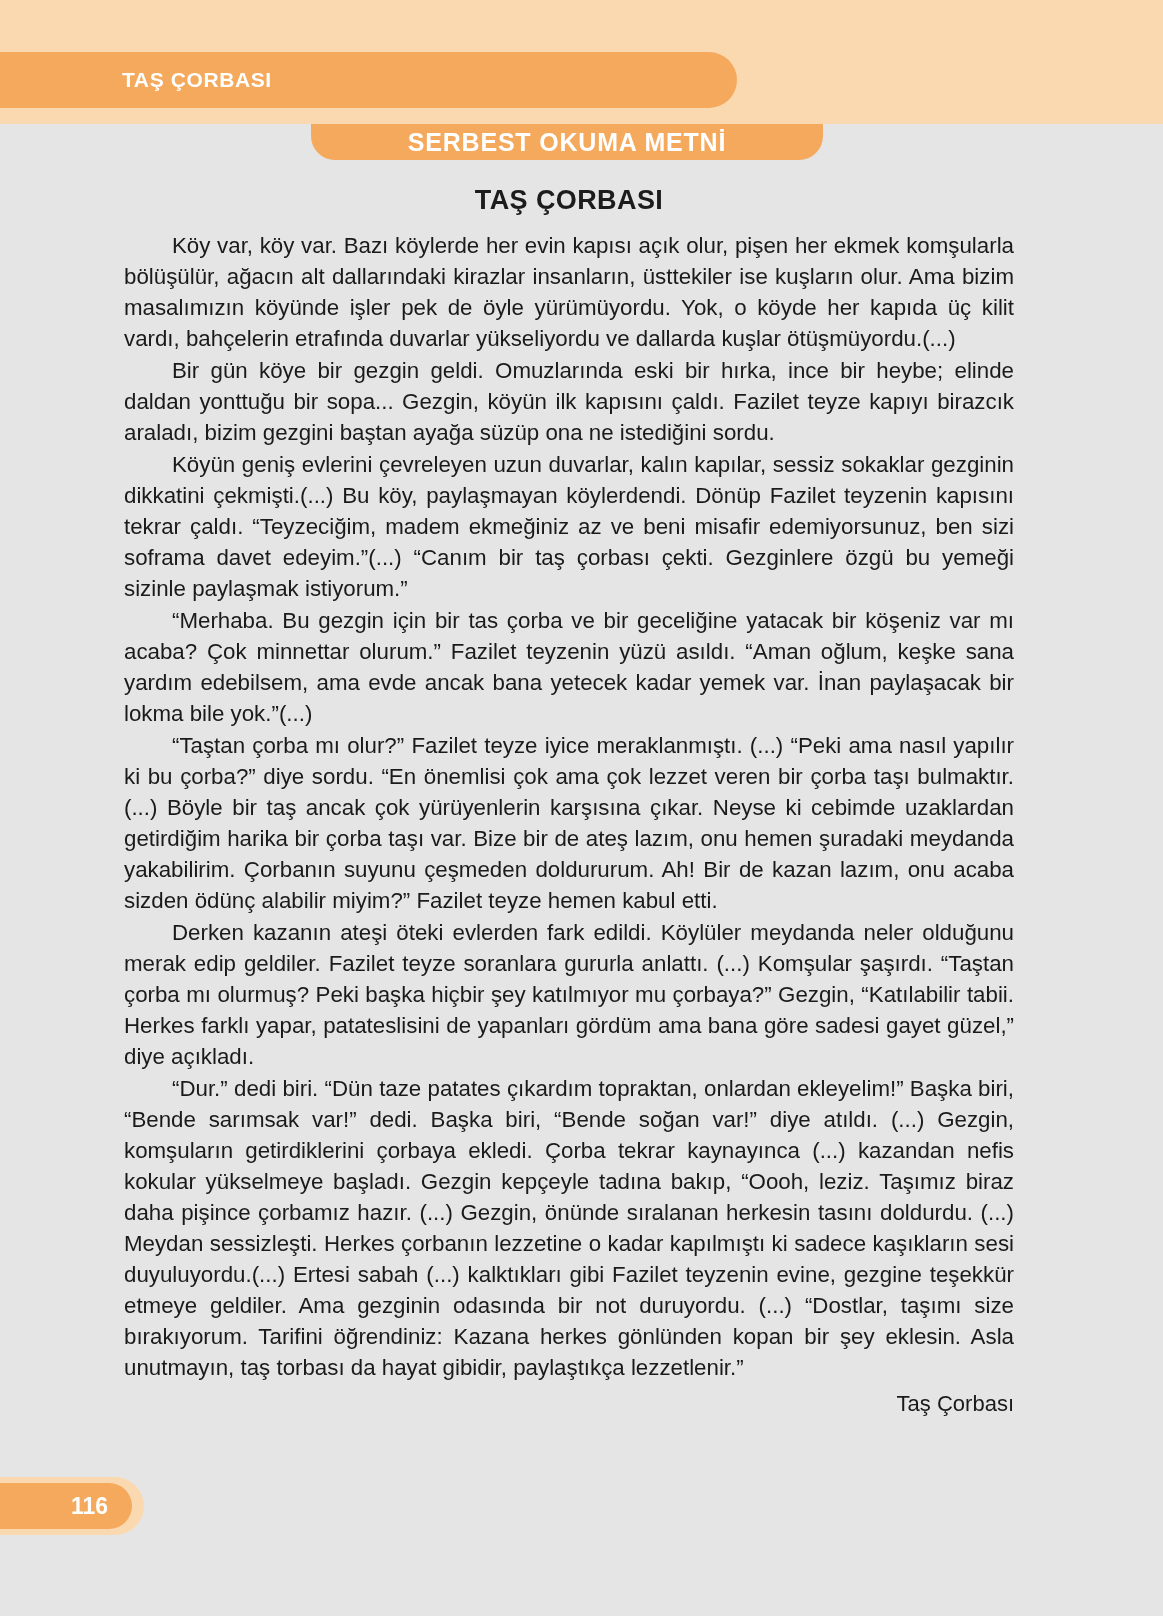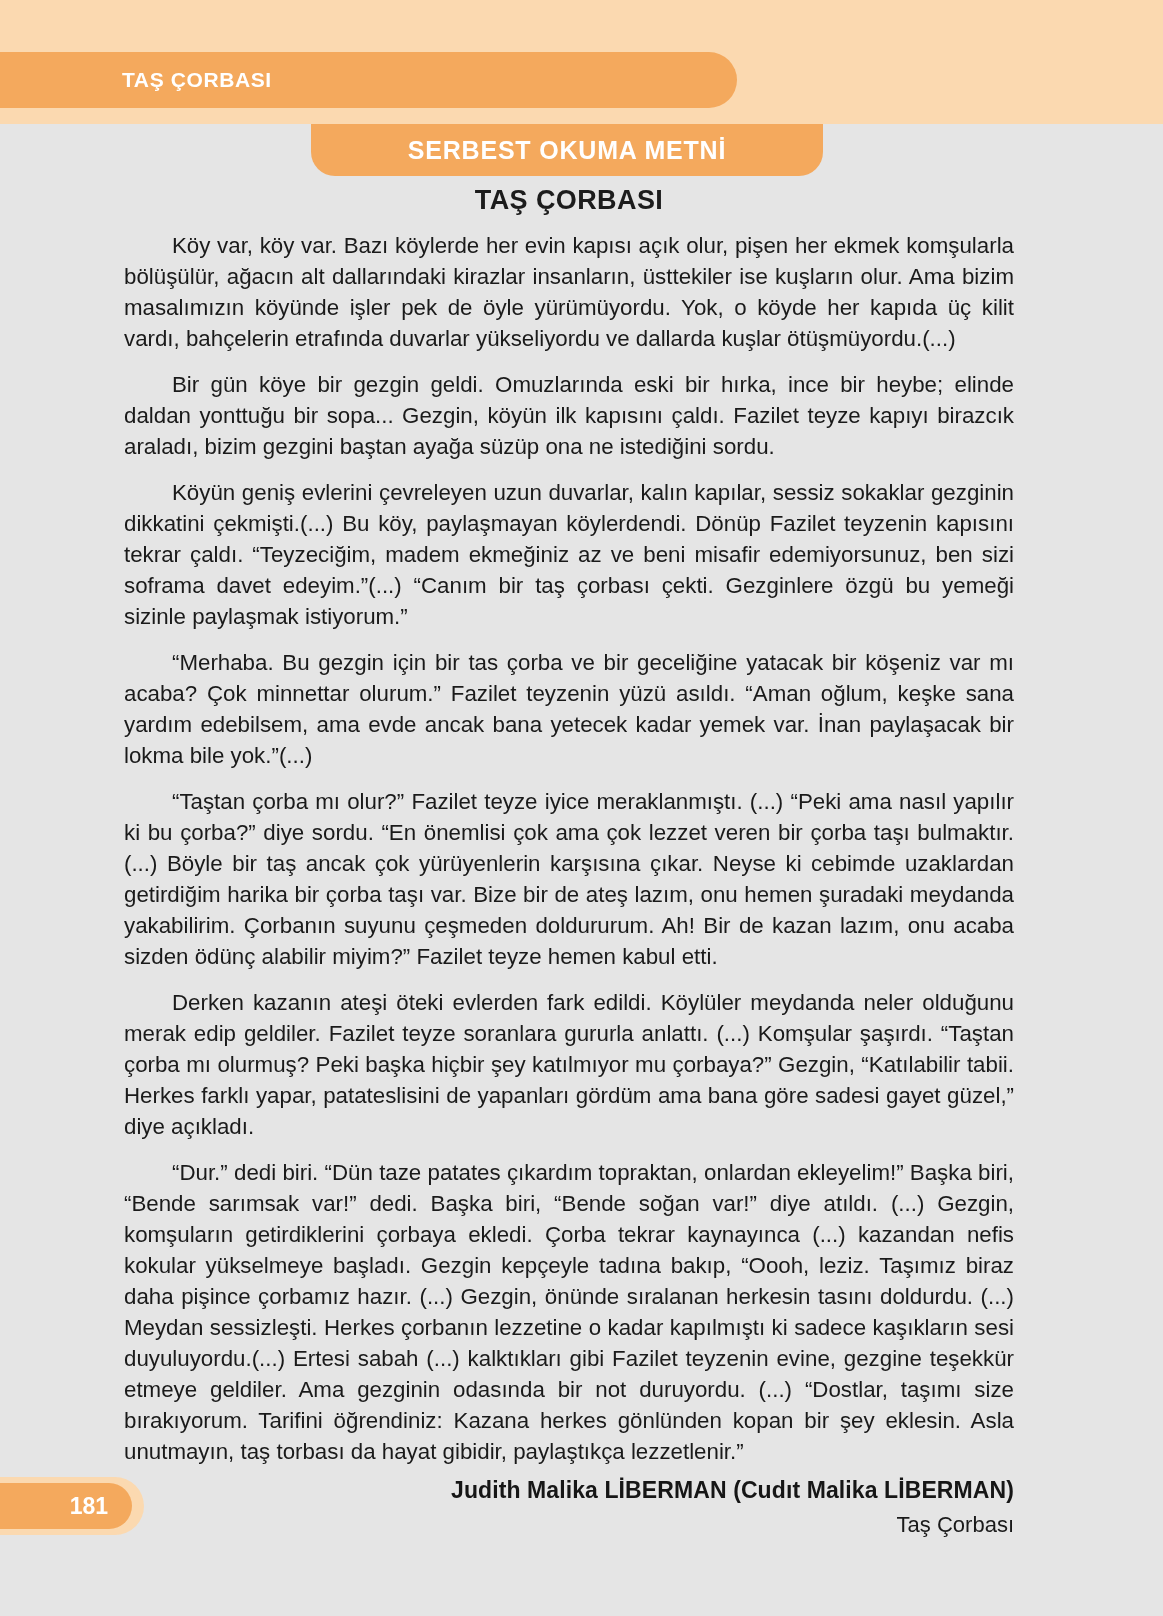"SERBEST OKUMA METNİ" .section-banner { height: 52px -> 36px }
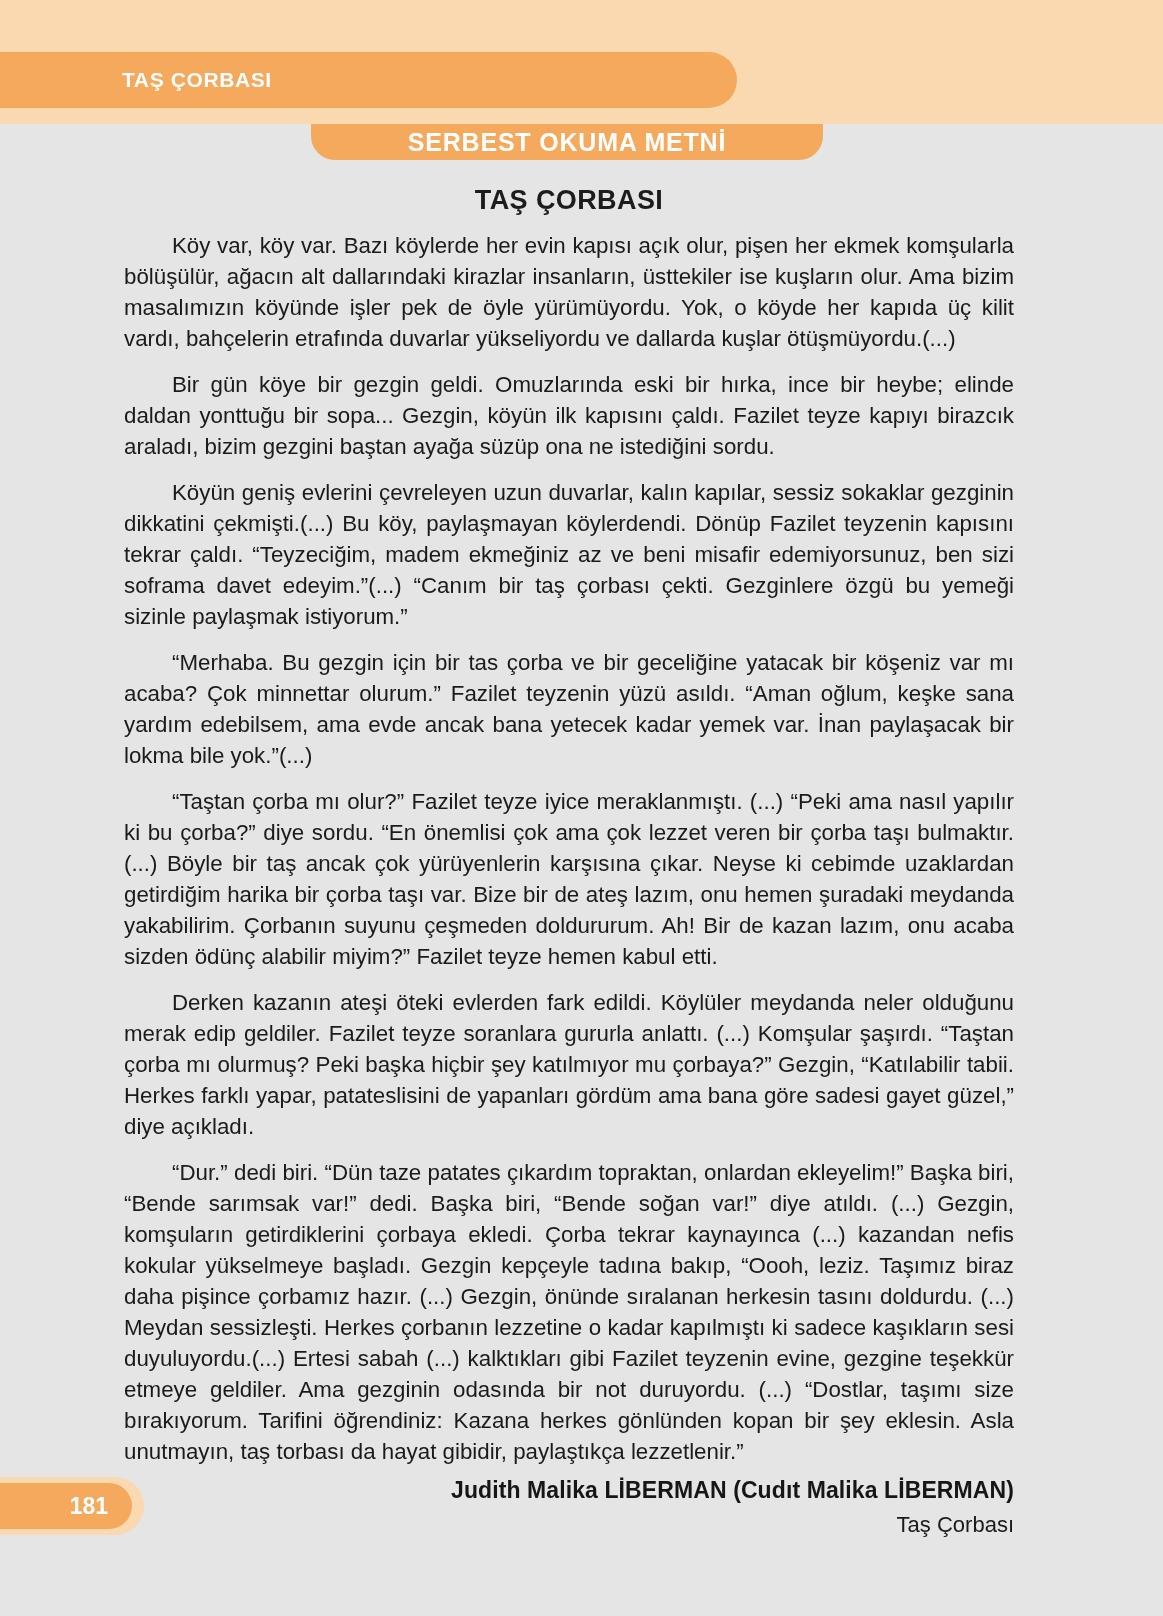"Bir gün köye bir gezgin" .para + .para { margin-top: 15px -> 1px }
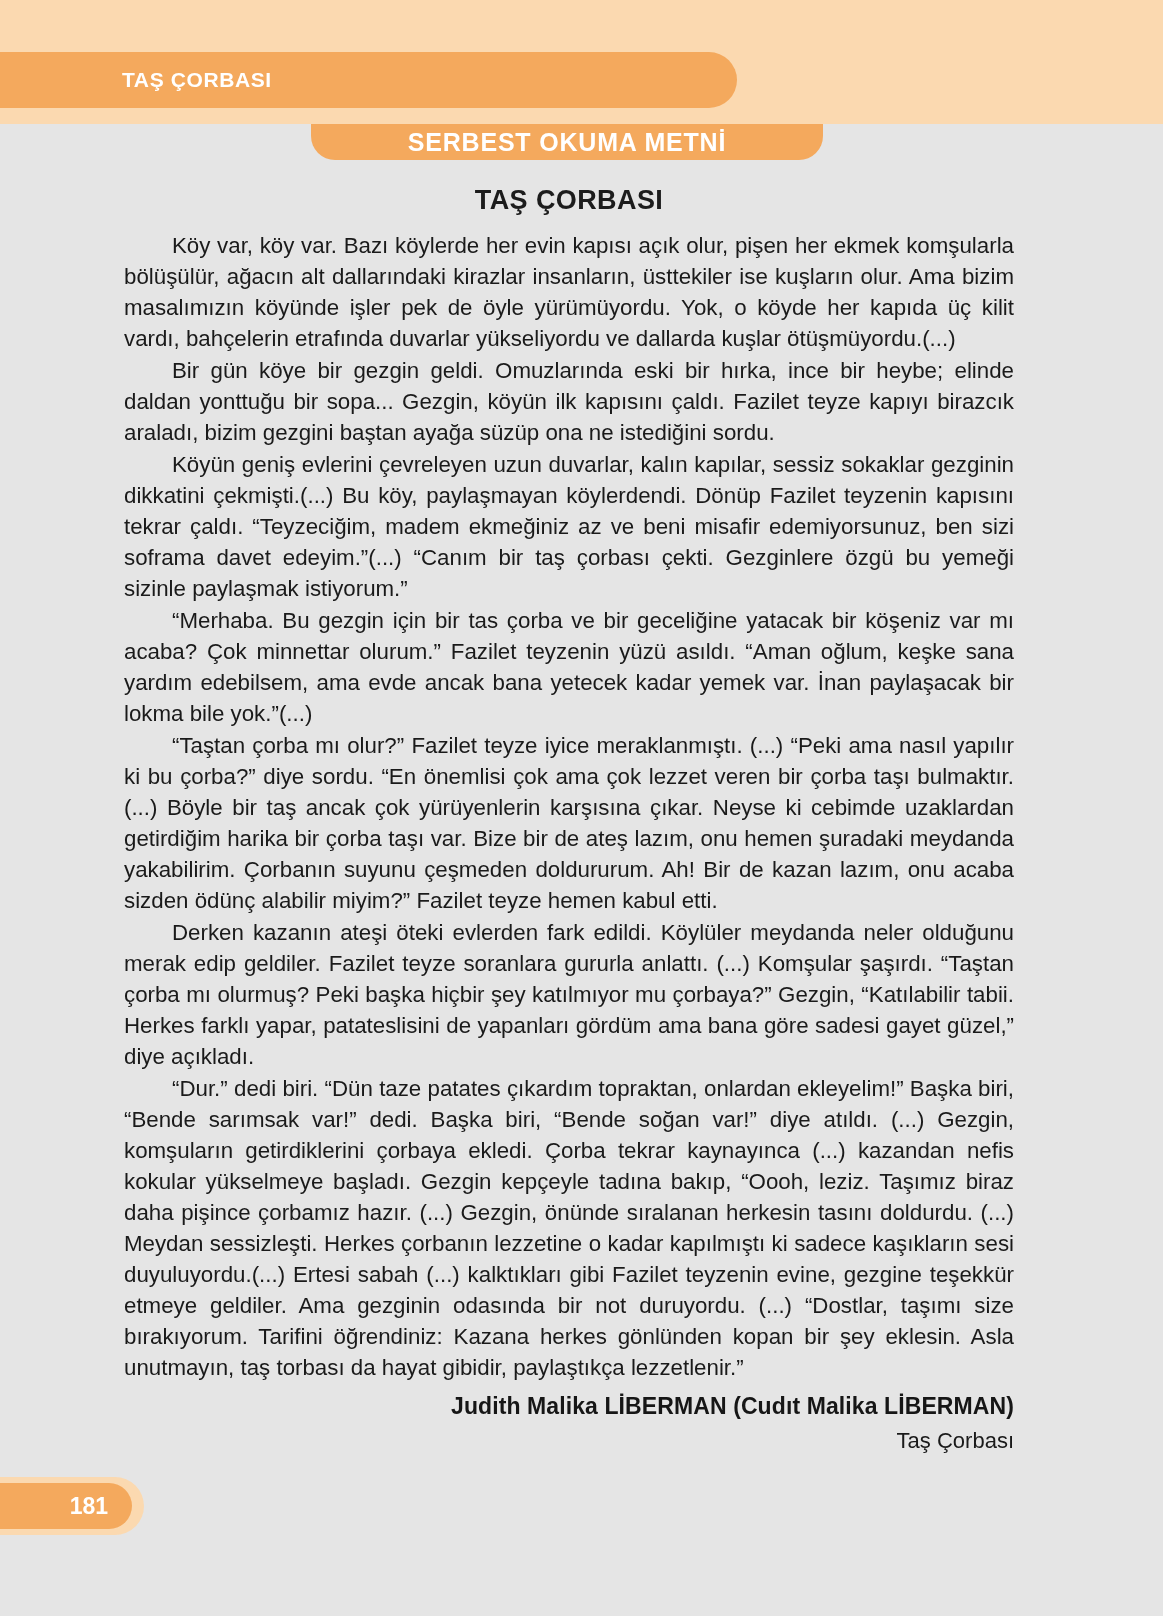"Judith Malika LİBERMAN (Cudıt Malika" div.attribution { html: <div>Judith Malika LİBERMAN (Cudıt Malika LİBERMAN)</div> -> none }
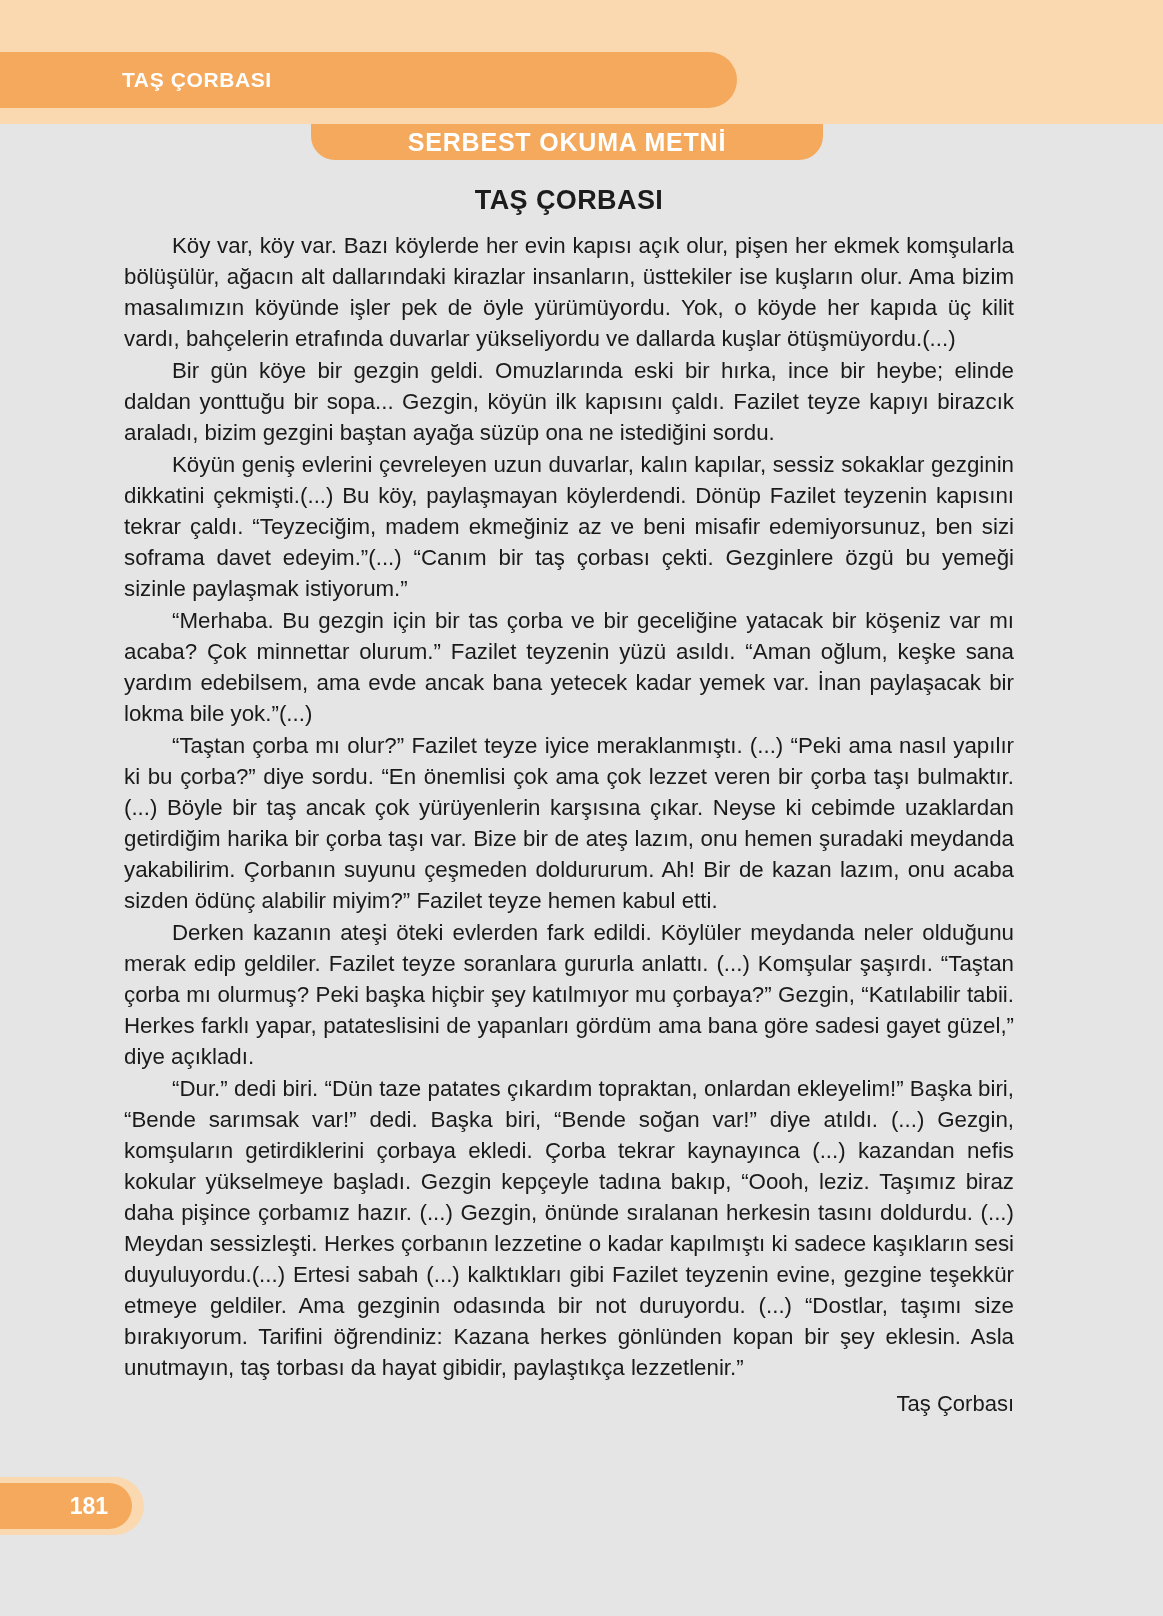"181" span.page-number { text: 181 -> 116 }
